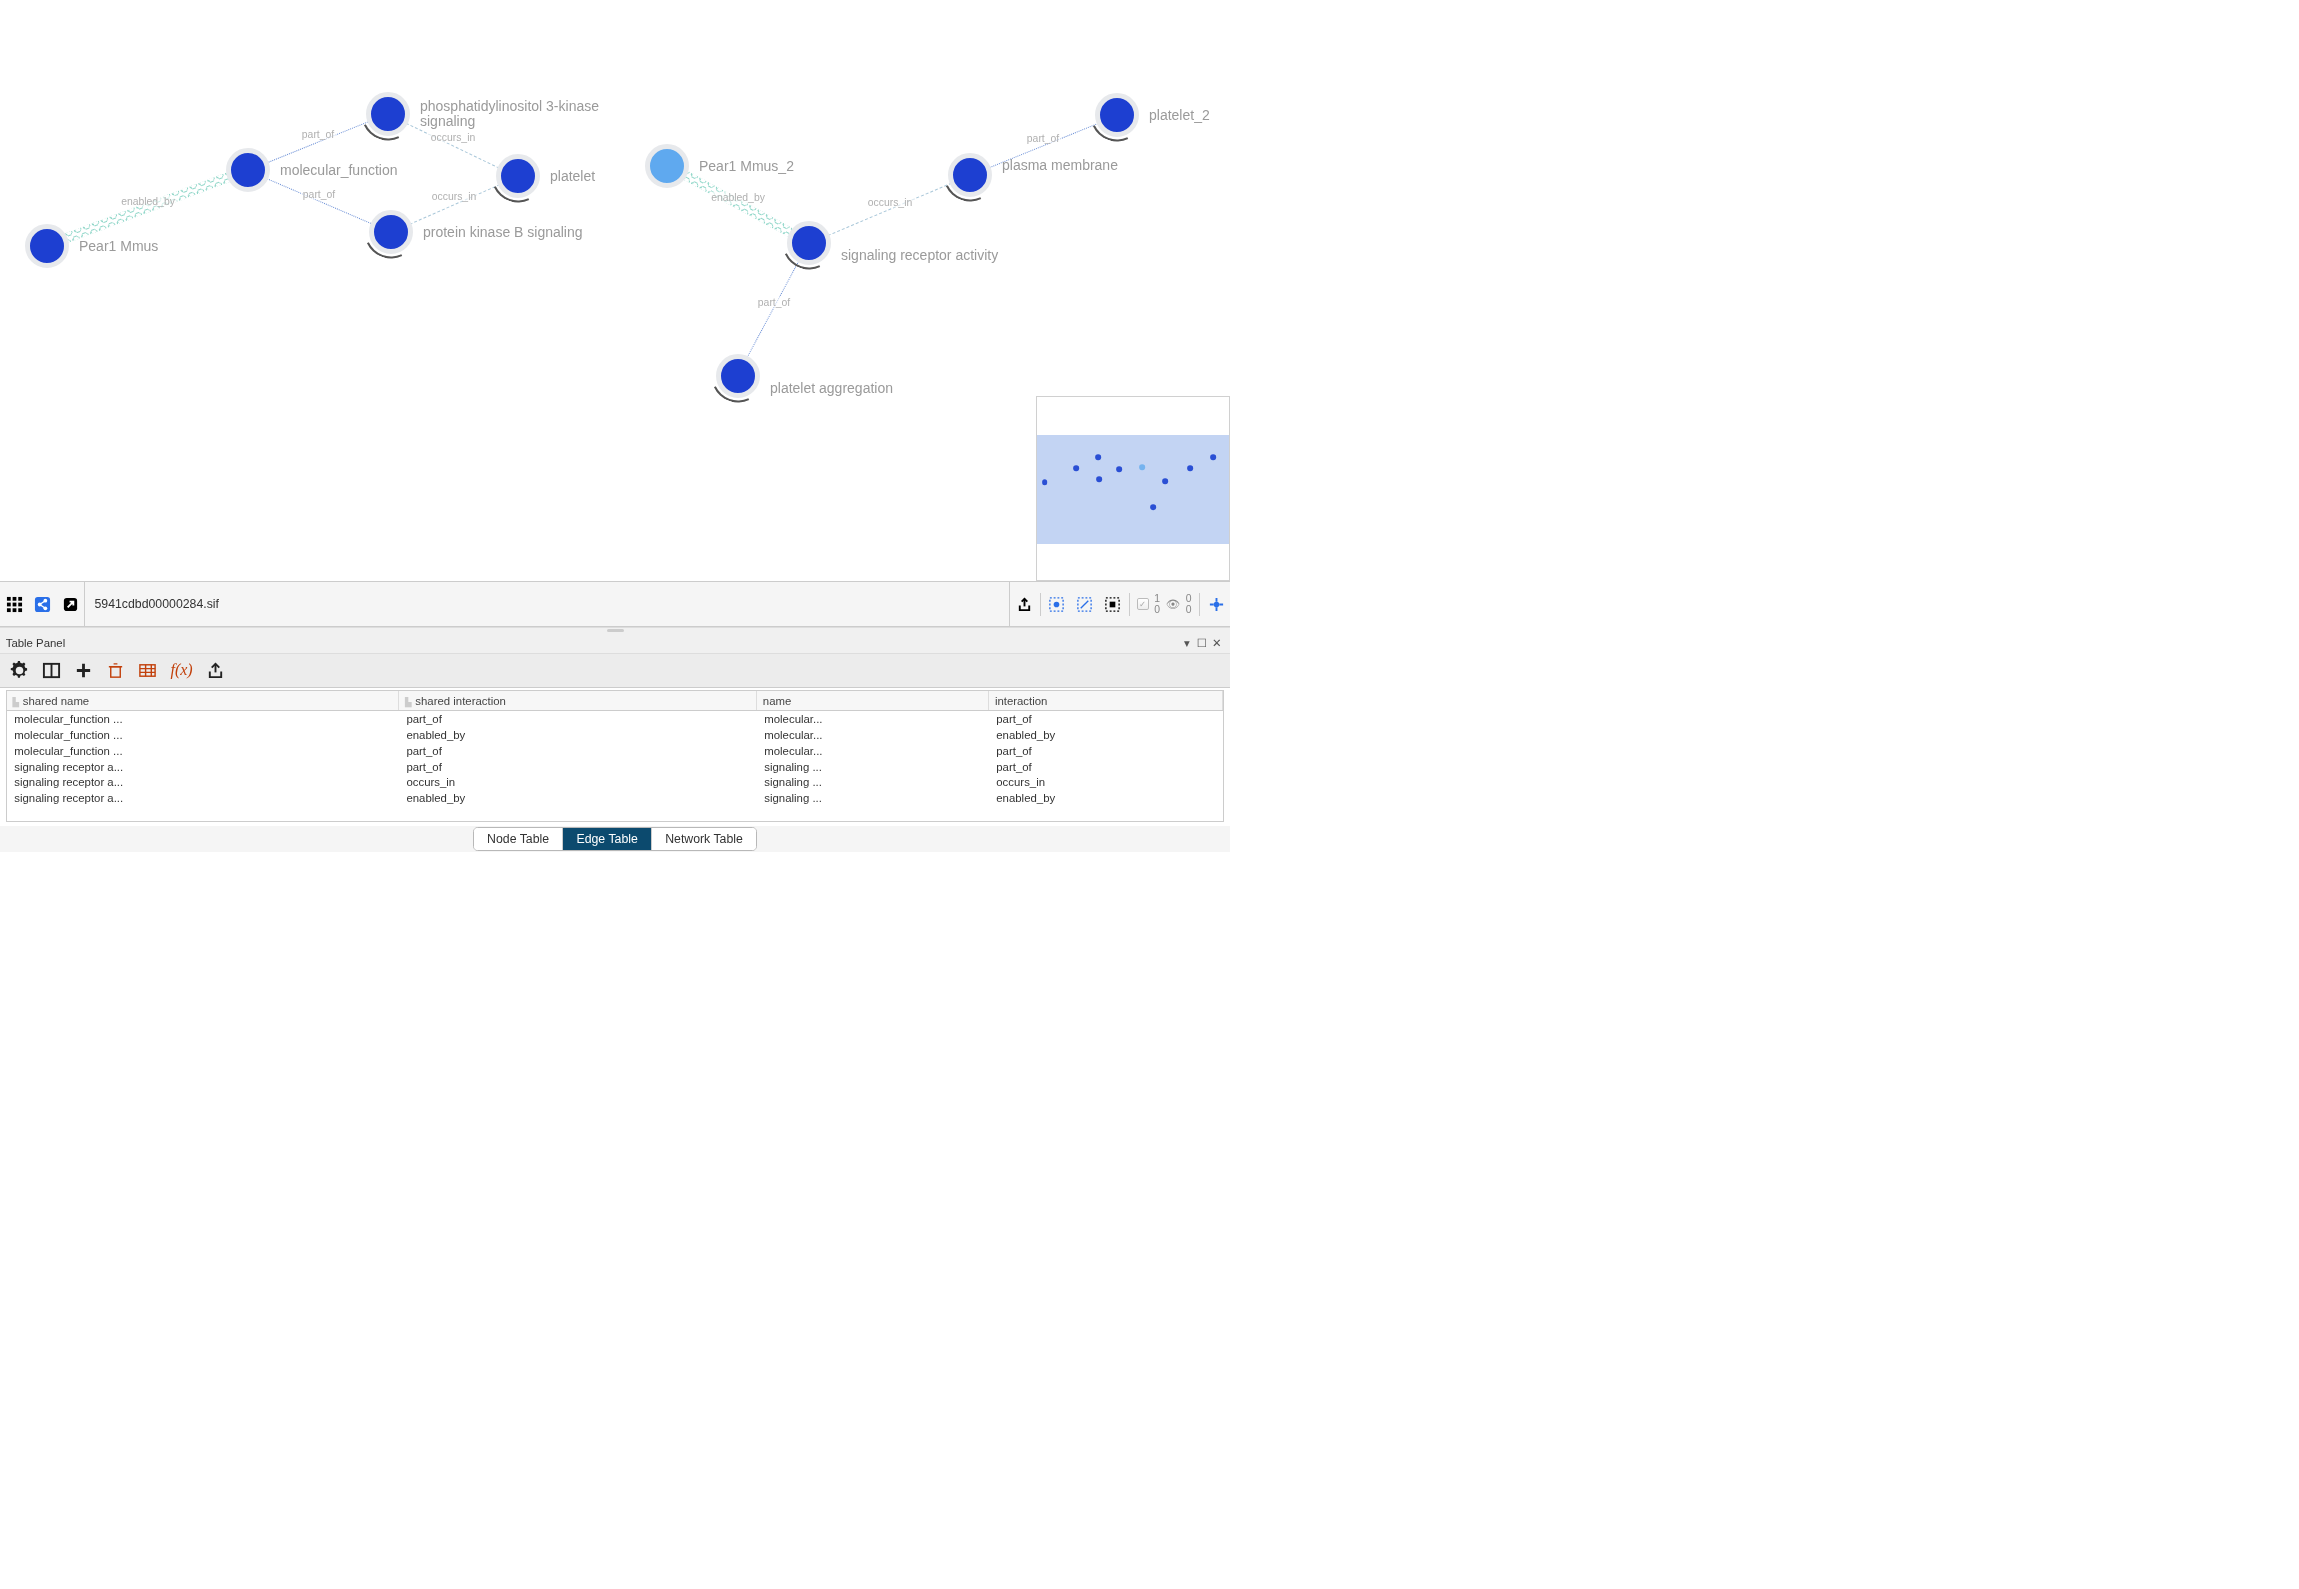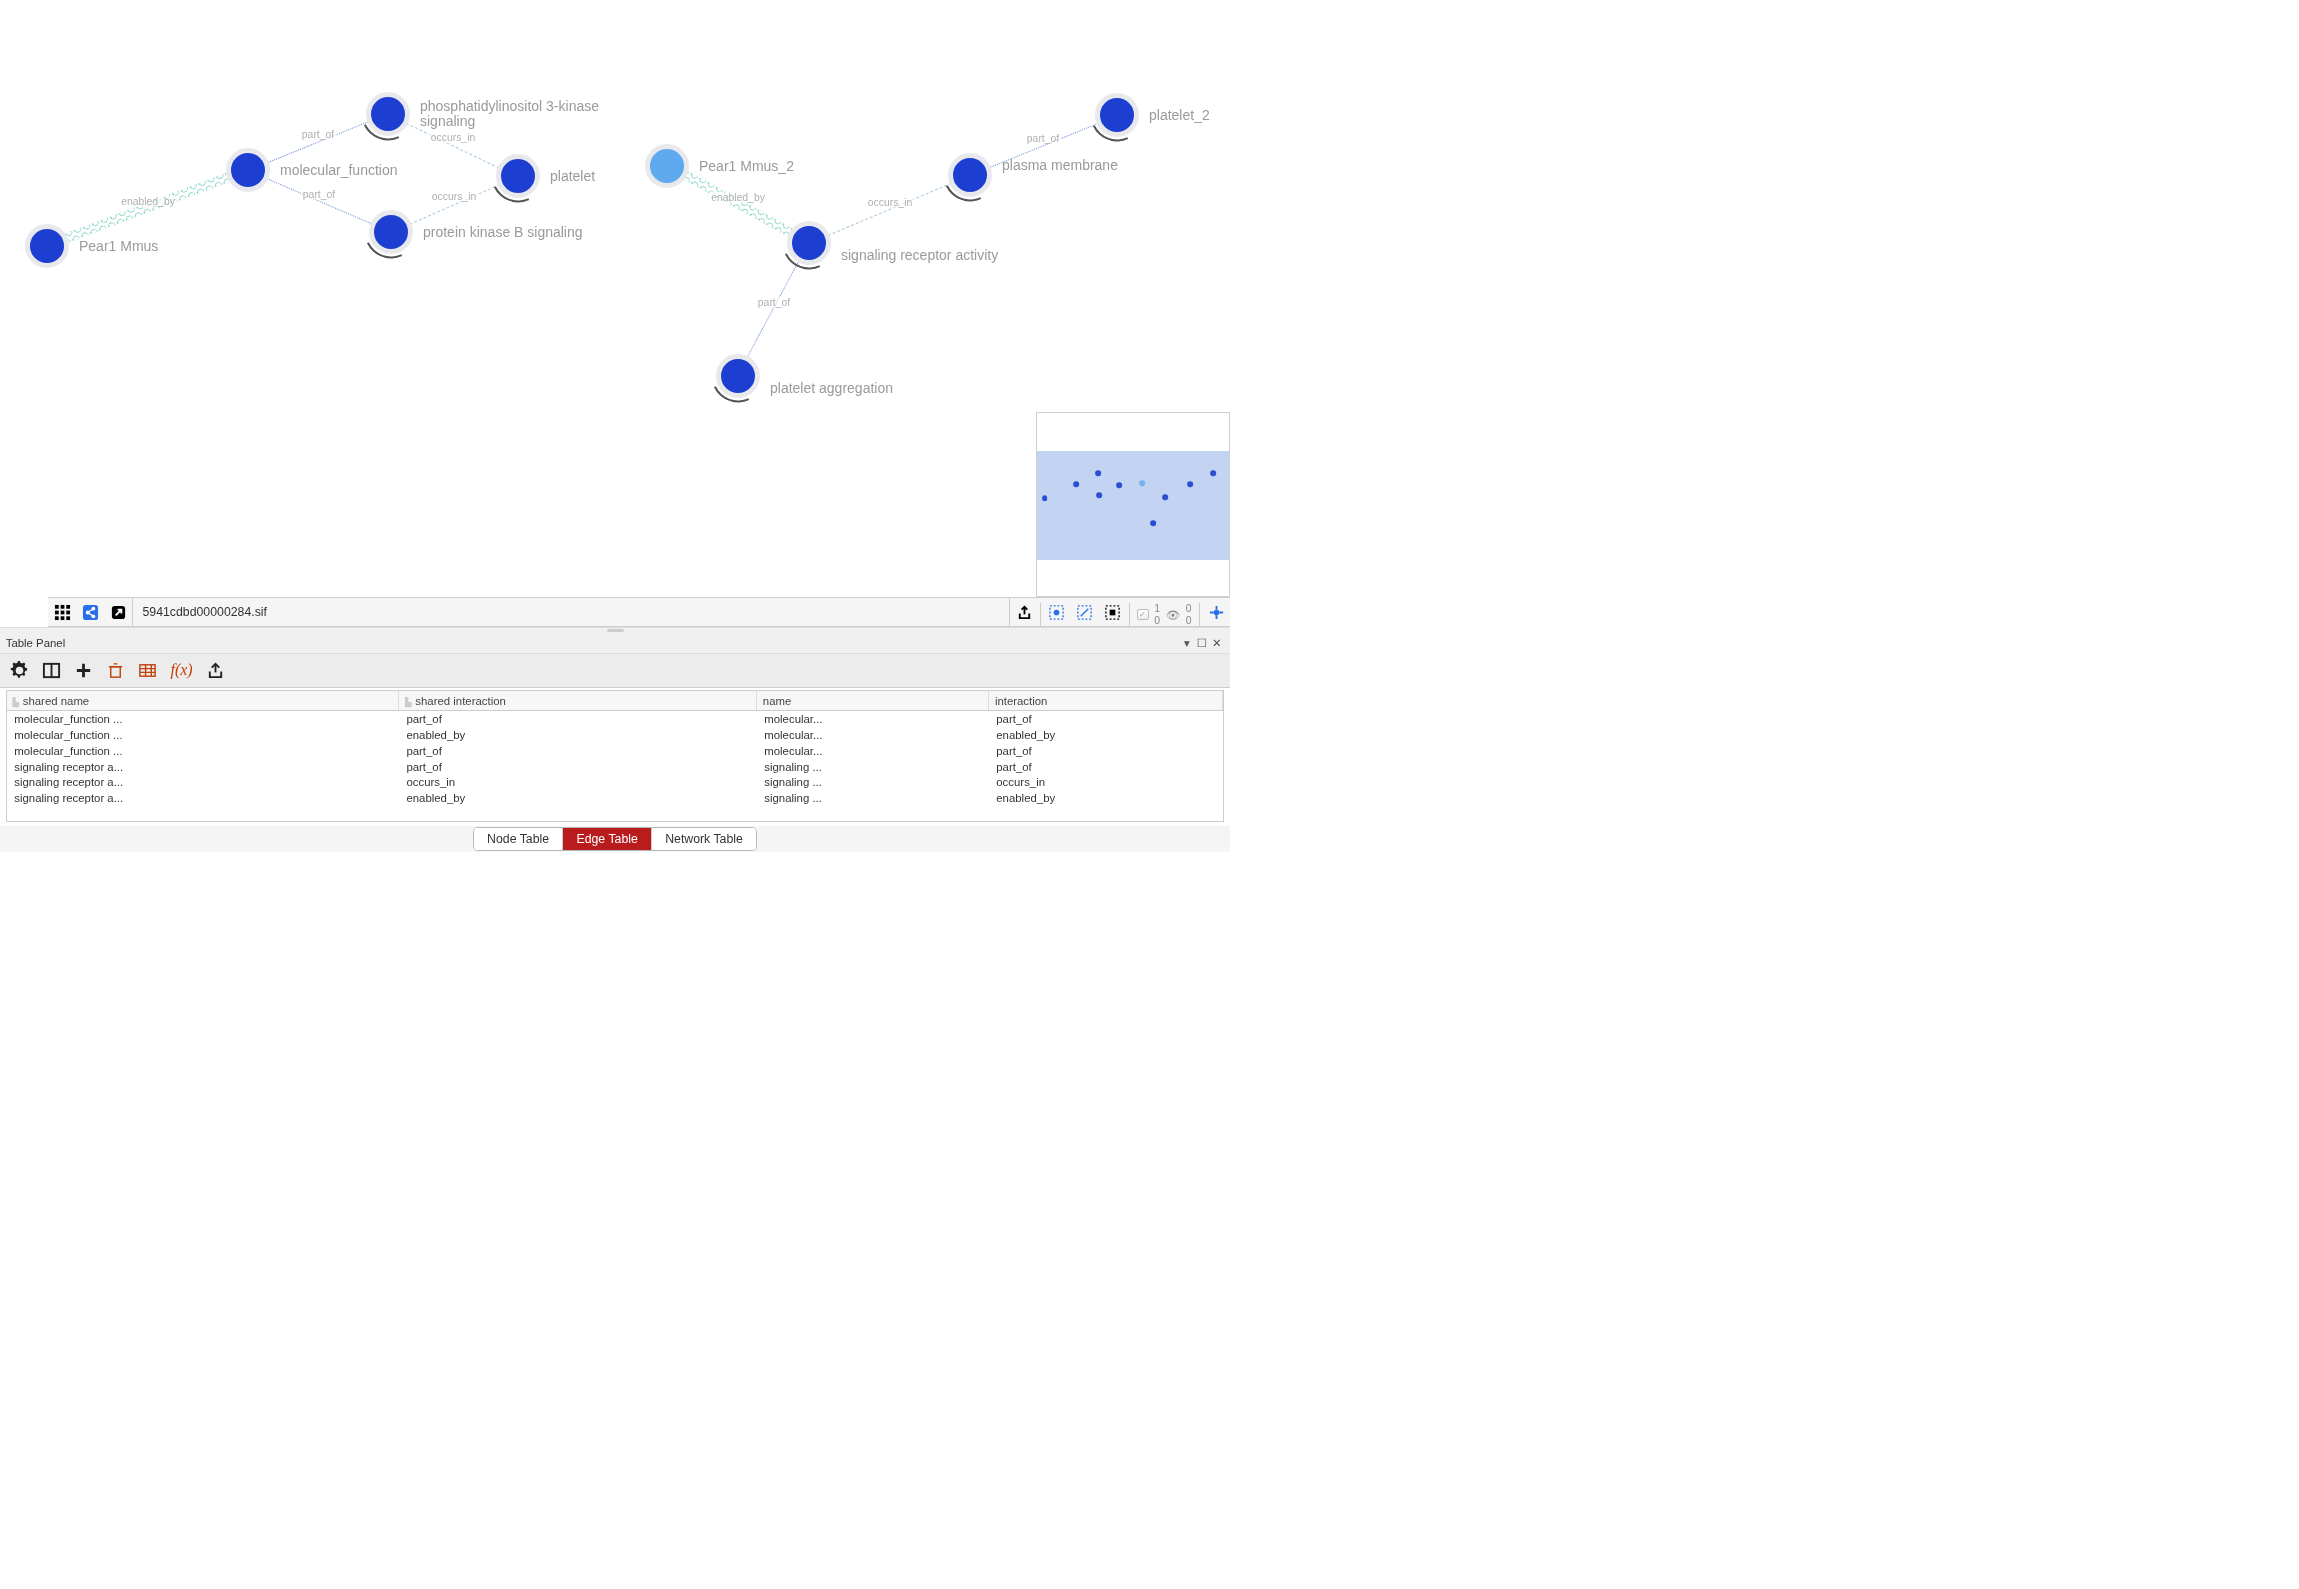"5941cdbd00000284.sif" .toolbar { align-items: flex-end -> center; height: 30px -> 46px; margin-left: 48px -> none }
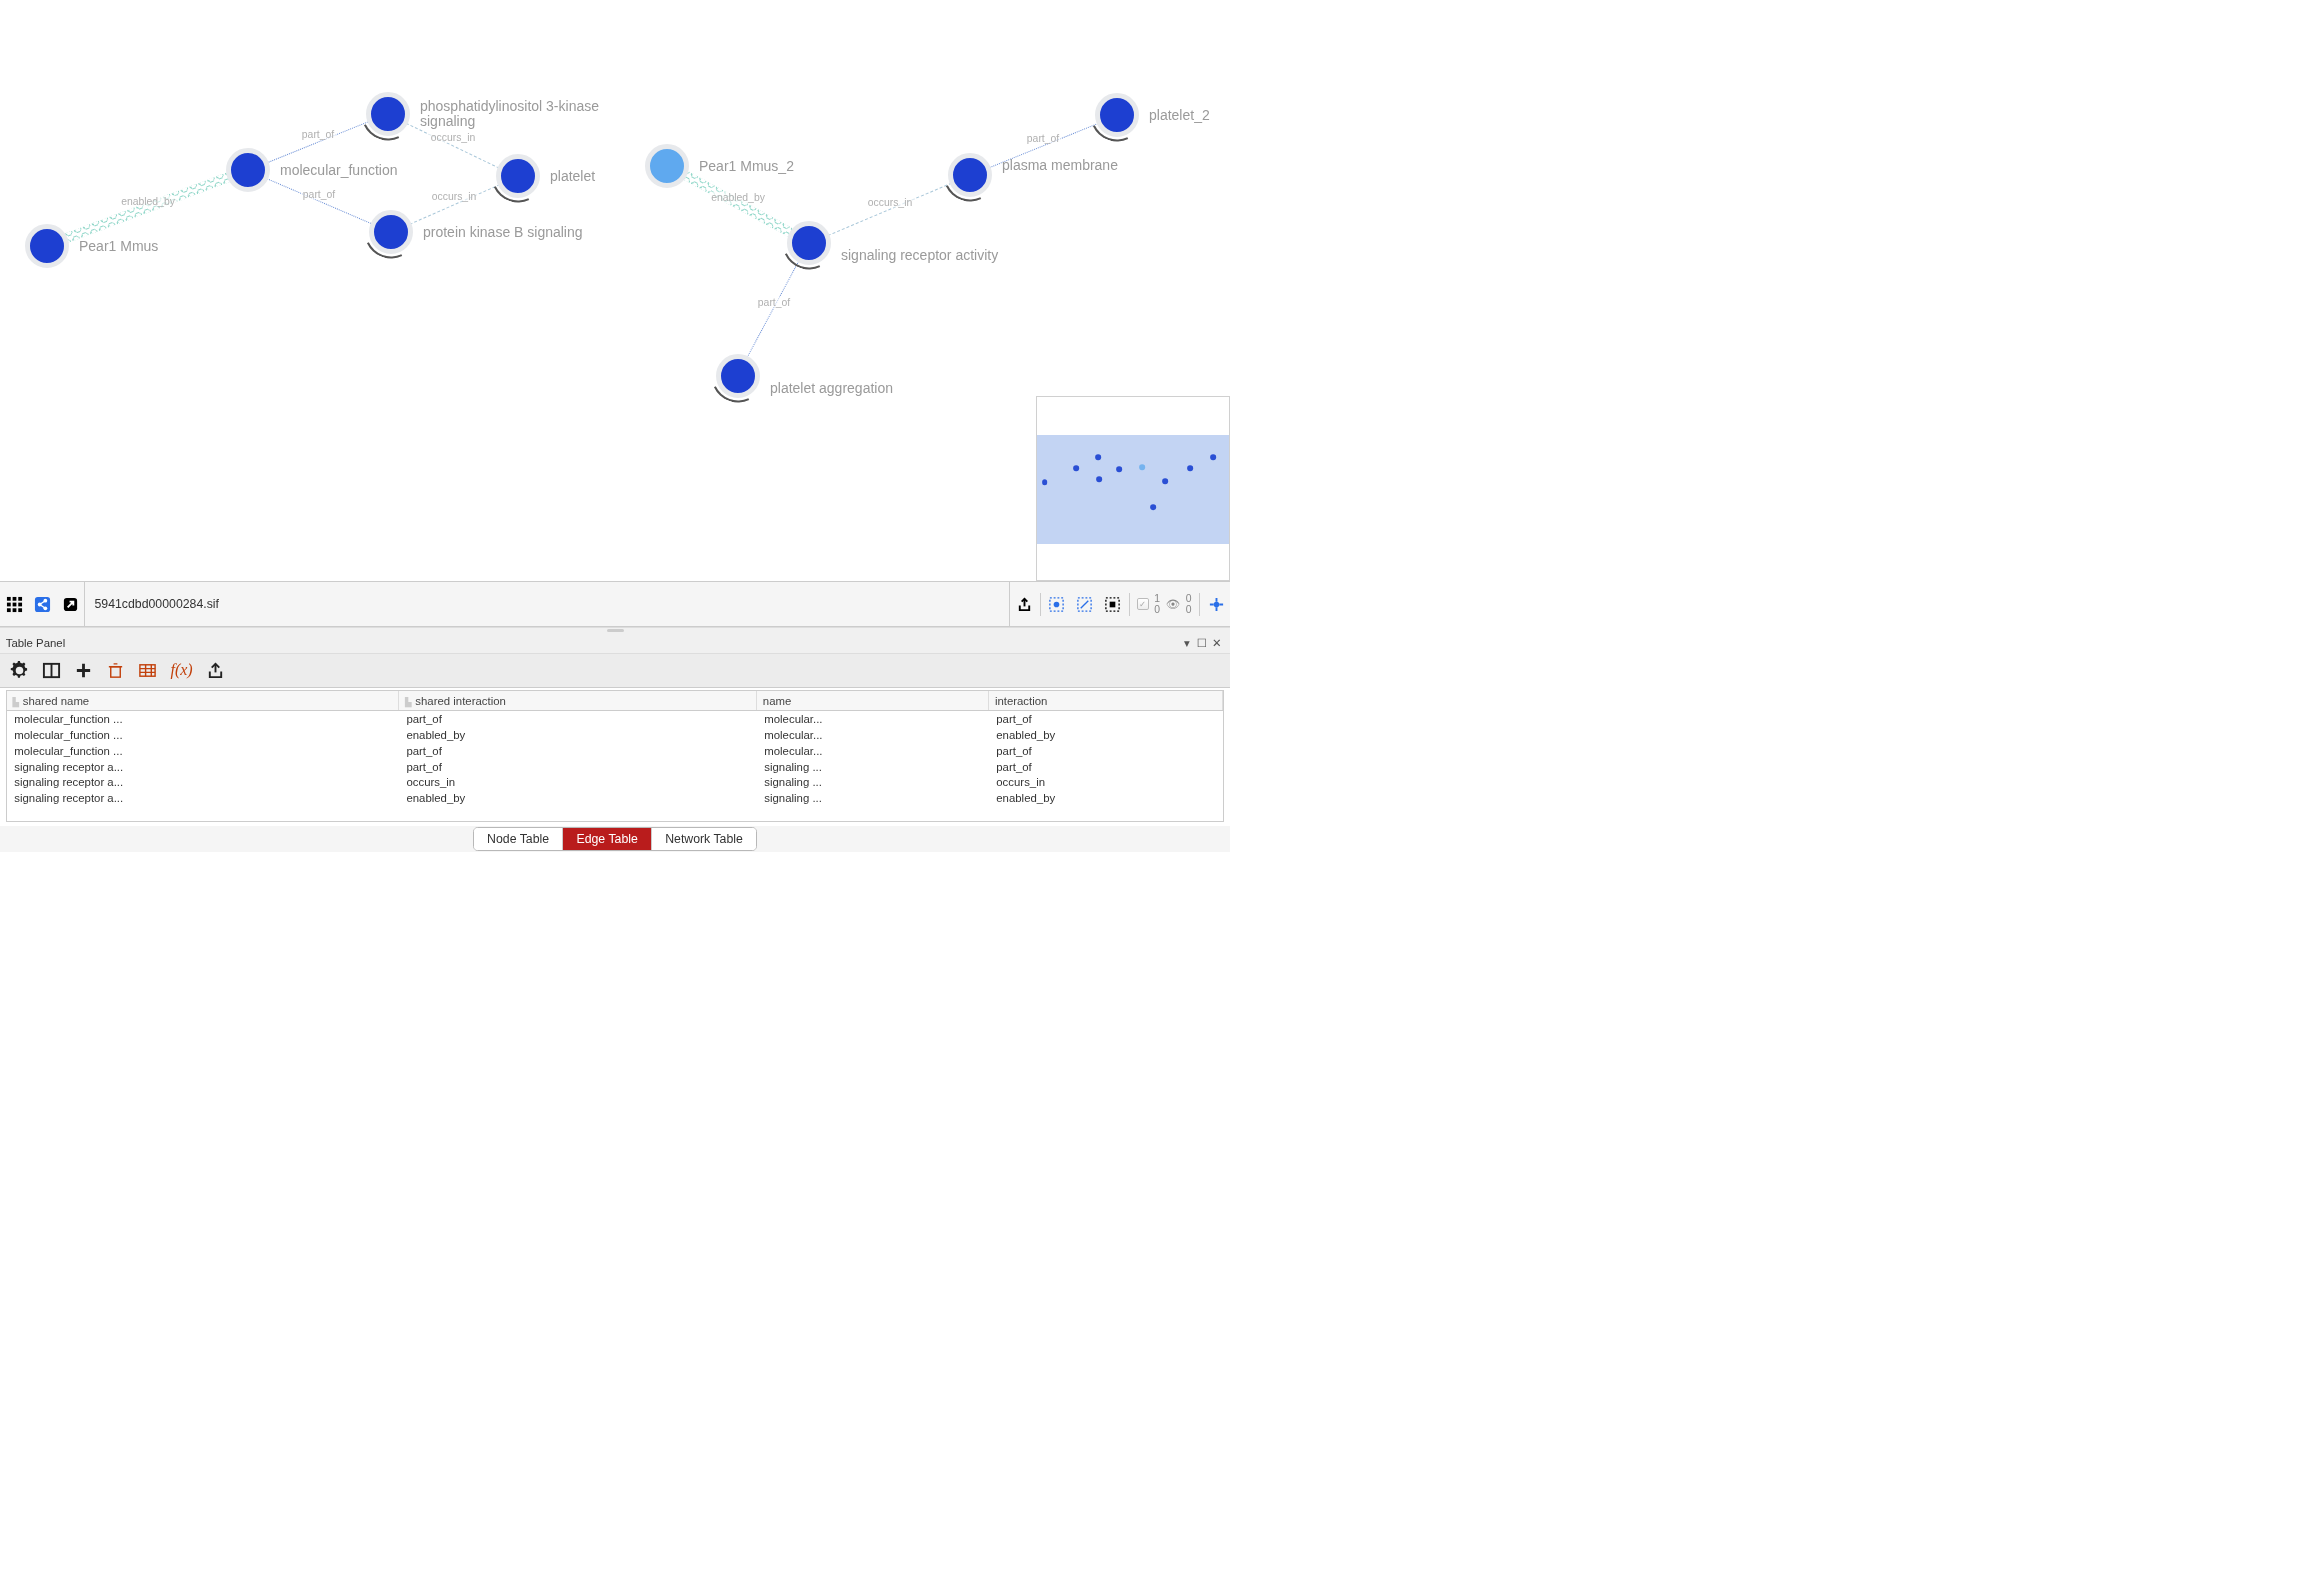"Edge Table" .tab.active { background: #b91c1c -> #0c4a6e }
